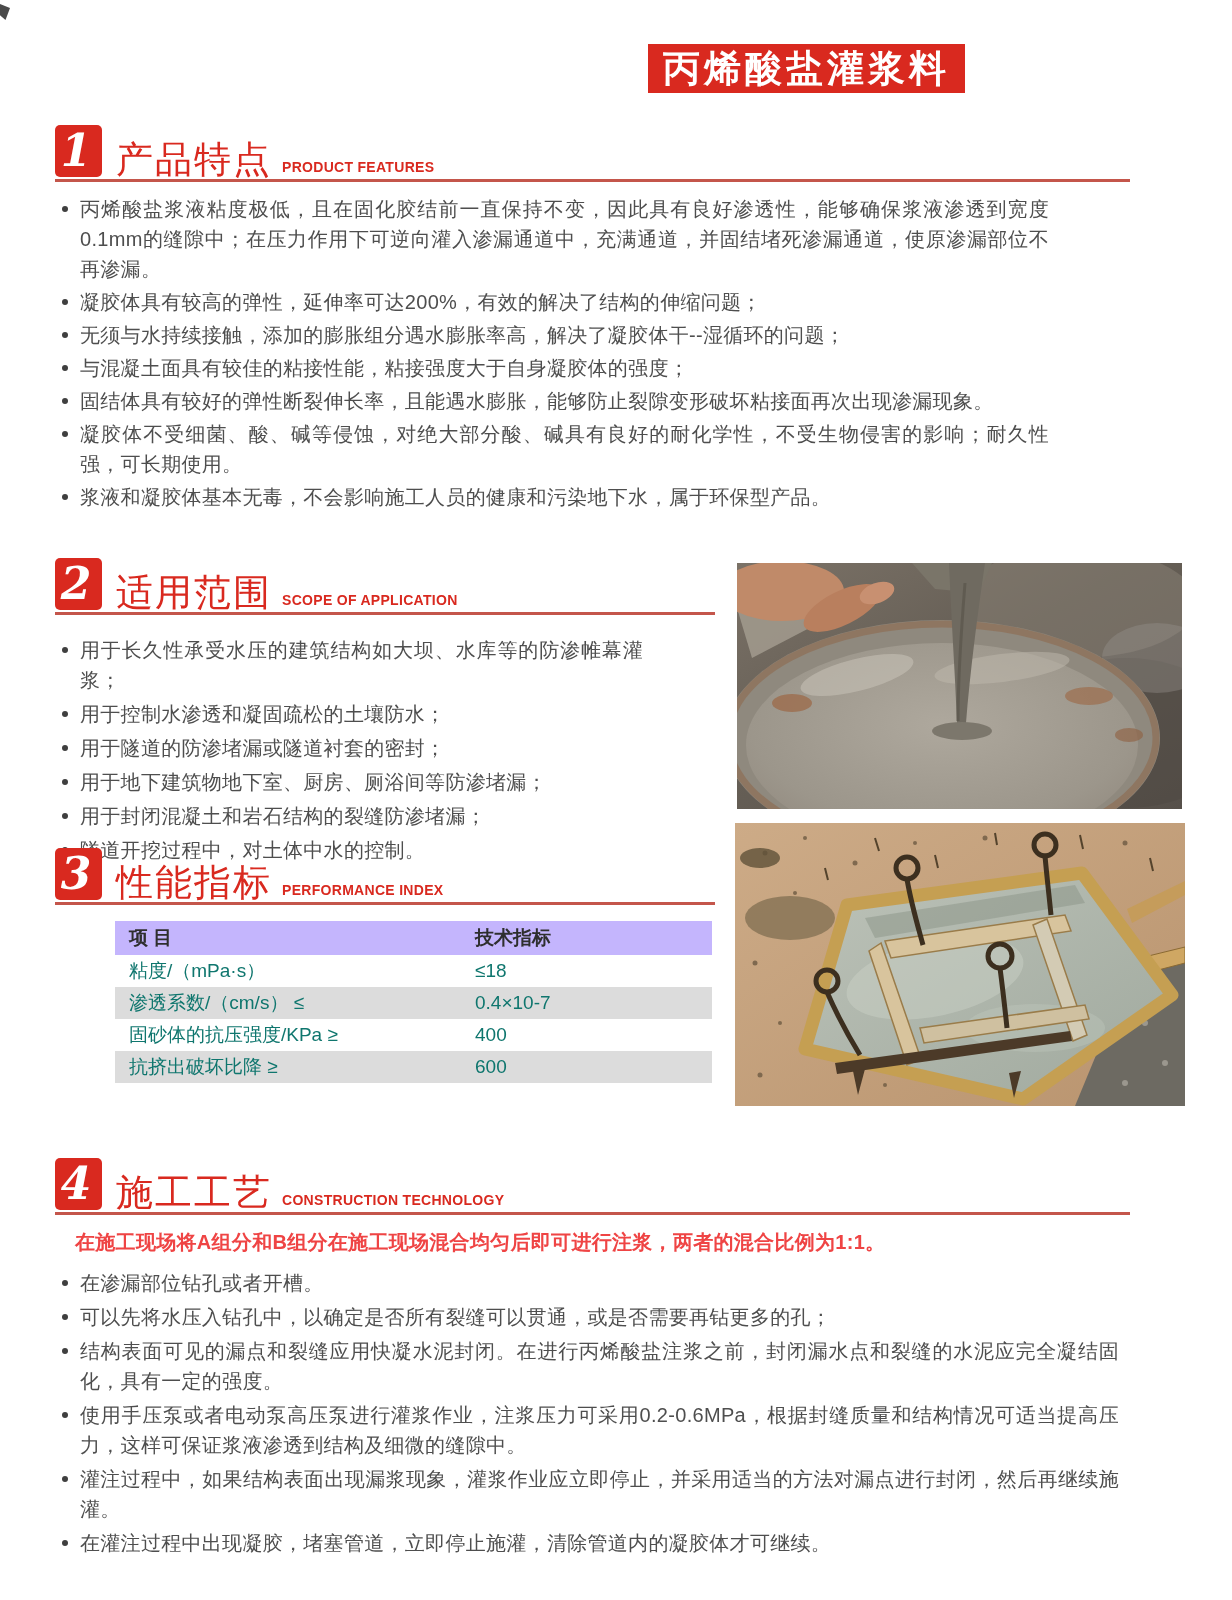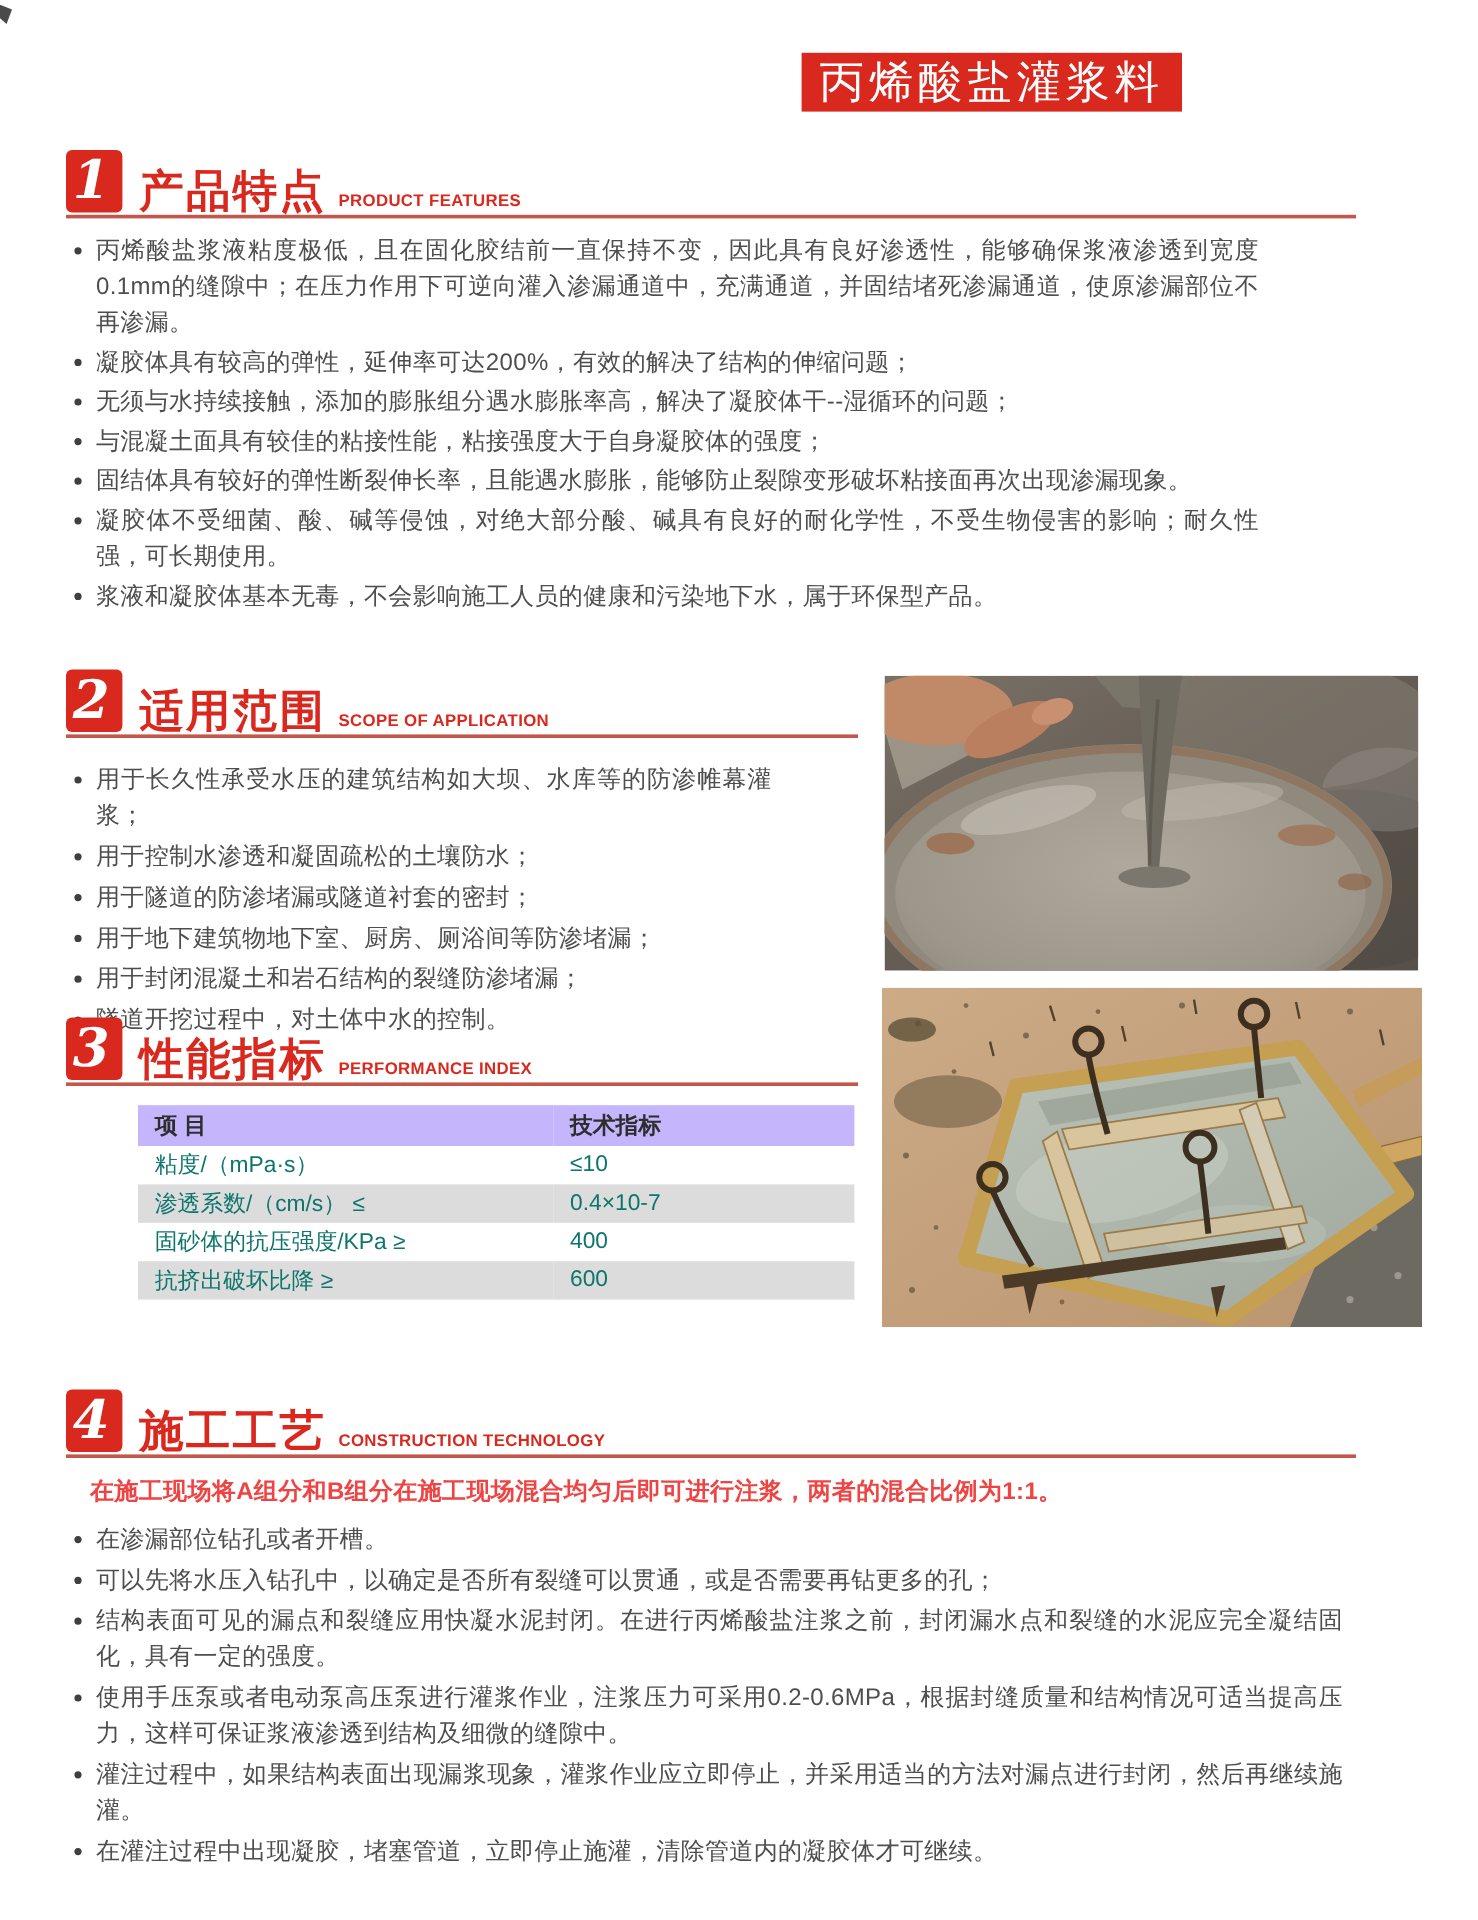"丙烯酸盐灌浆料" .title-badge { font-weight: normal -> bold; left: 668px -> 648px }
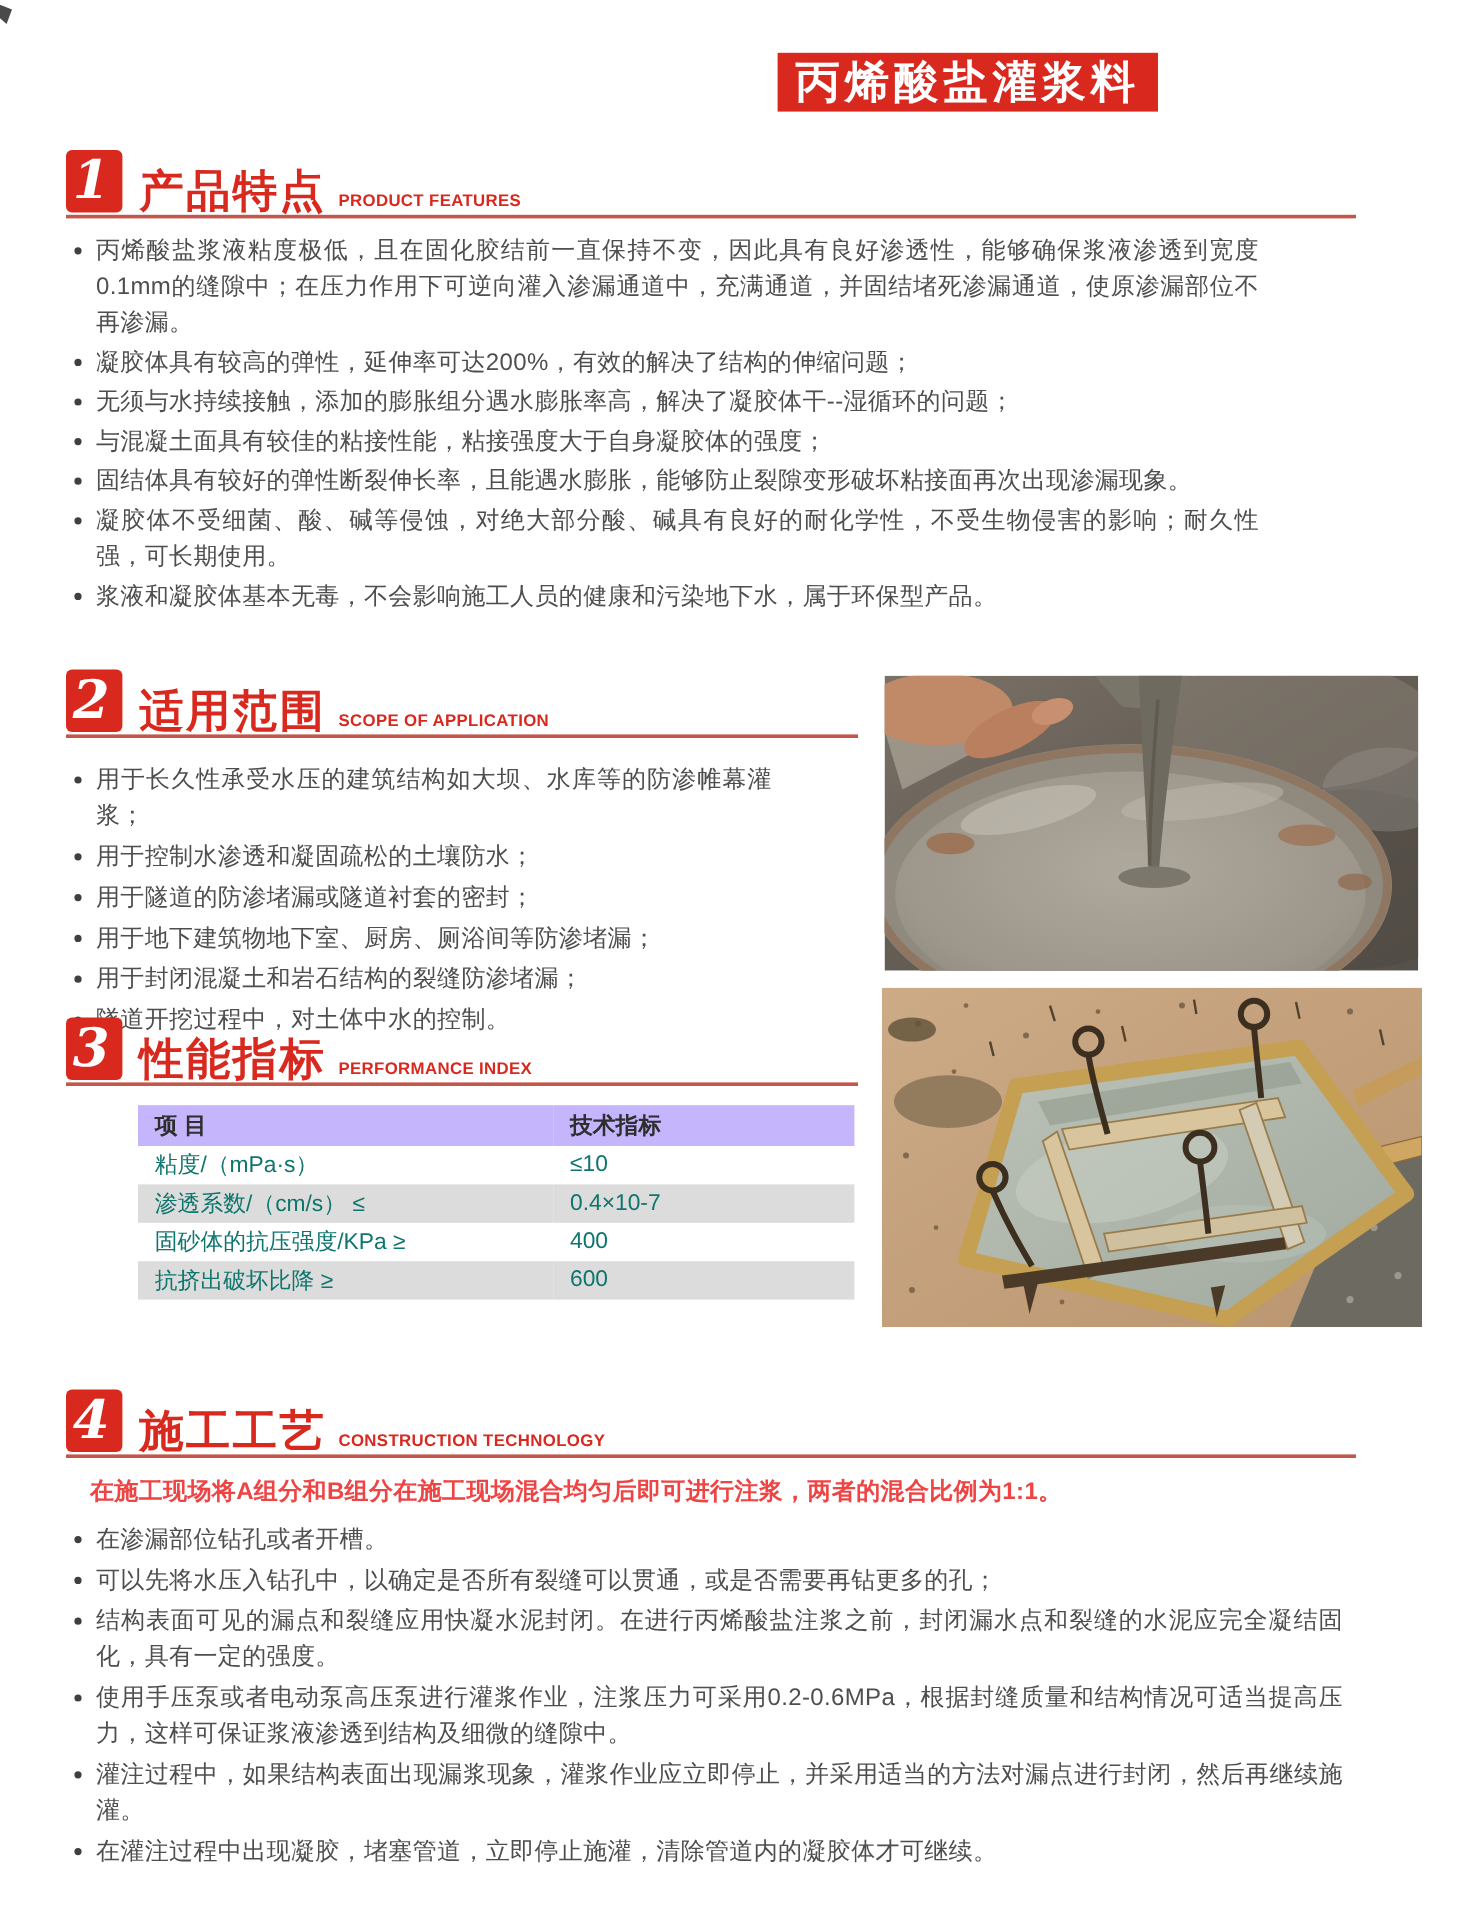"产品特点" .cn { font-weight: bold -> normal }
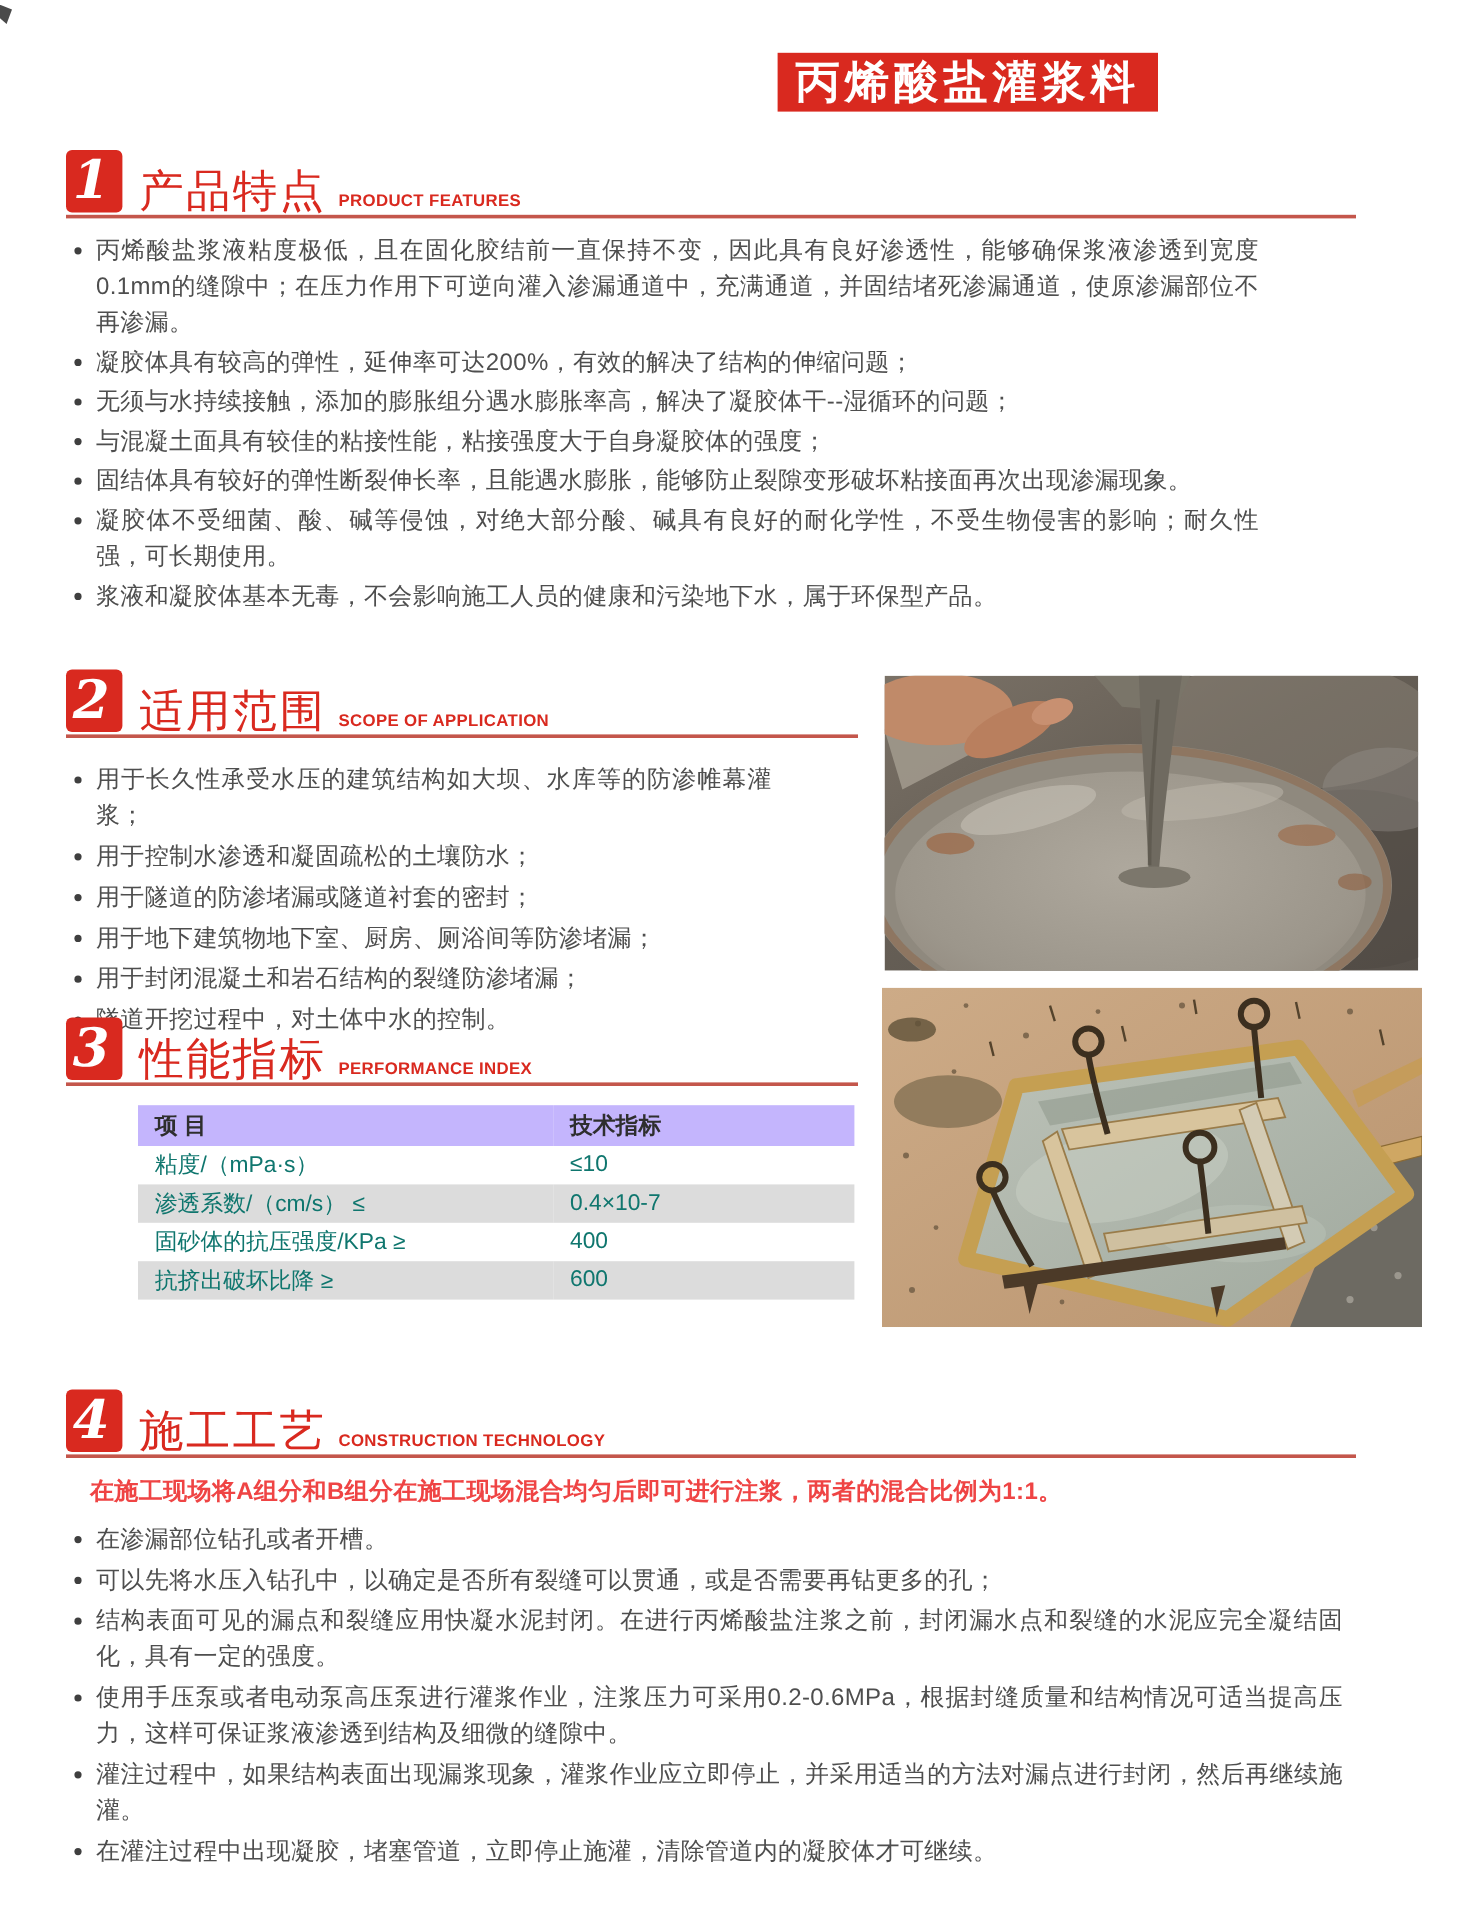"≤10" td { text: 10 -> 18 }
